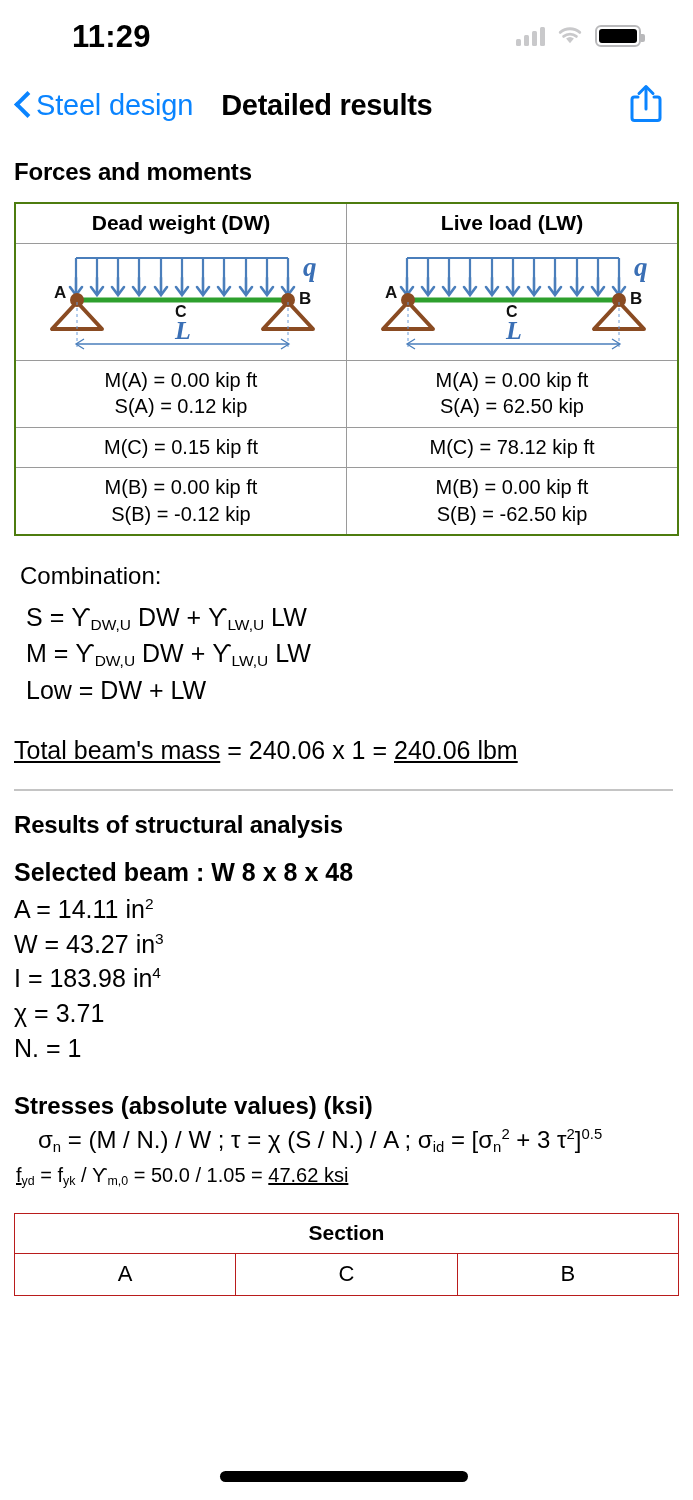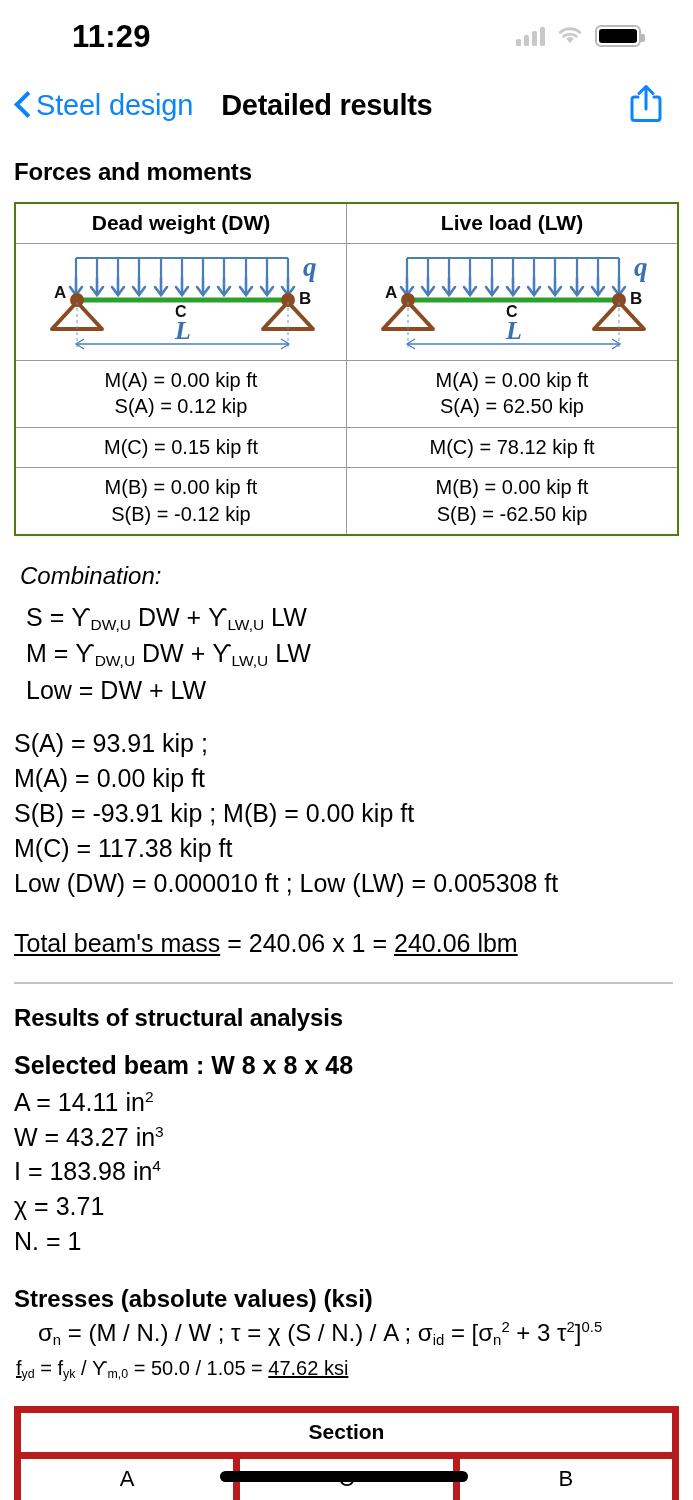"Combination:" .combi-label { font-style: italic -> none }
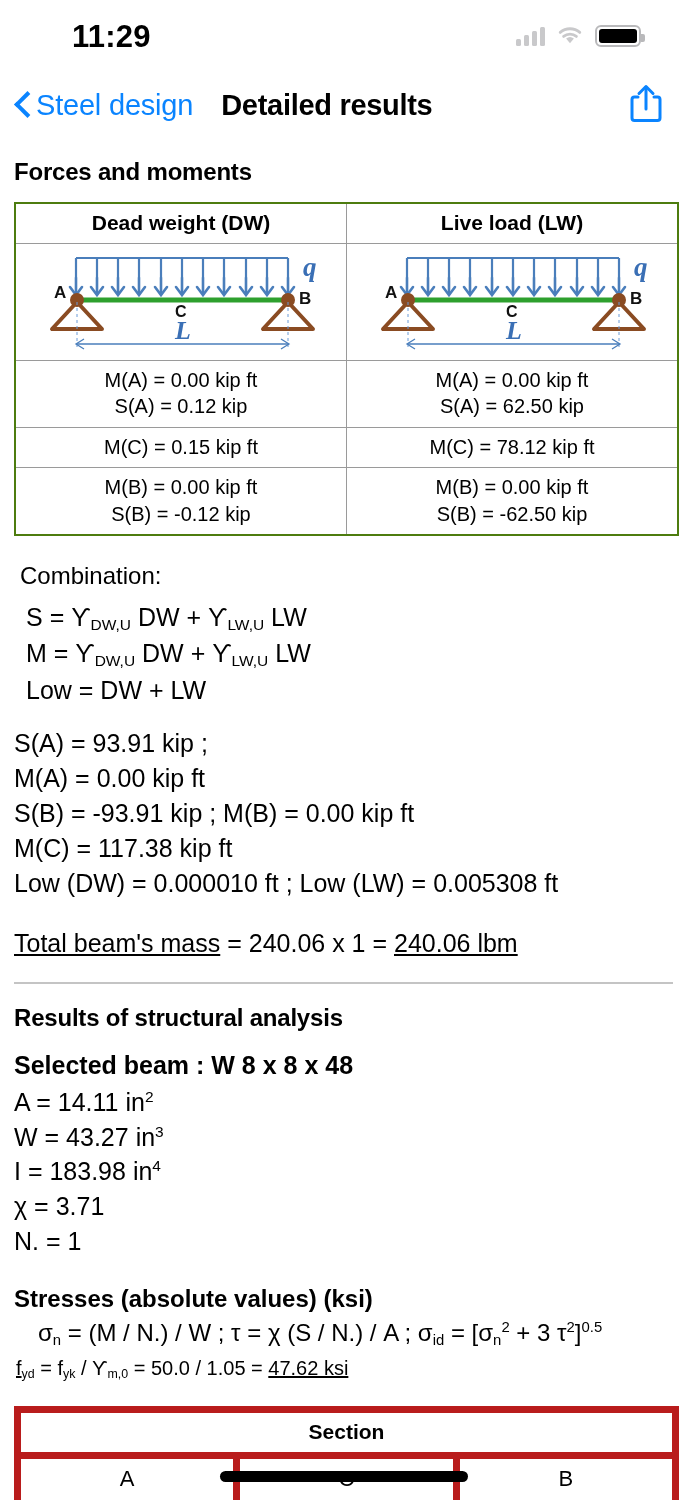"S(A) = 93.91 kip ;" div.eqblock { html: <div> <div>S(A) = 93.91 kip ;</div> <div>M(A) = 0.00 kip ft</div> <div>S(B) = -93.91 kip ; M(B) = 0.00 kip ft</div> <div>M(C) = 117.38 kip ft</div> <div>Low (DW) = 0.000010 ft ; Low (LW) = 0.005308 ft</div> </div> -> none }
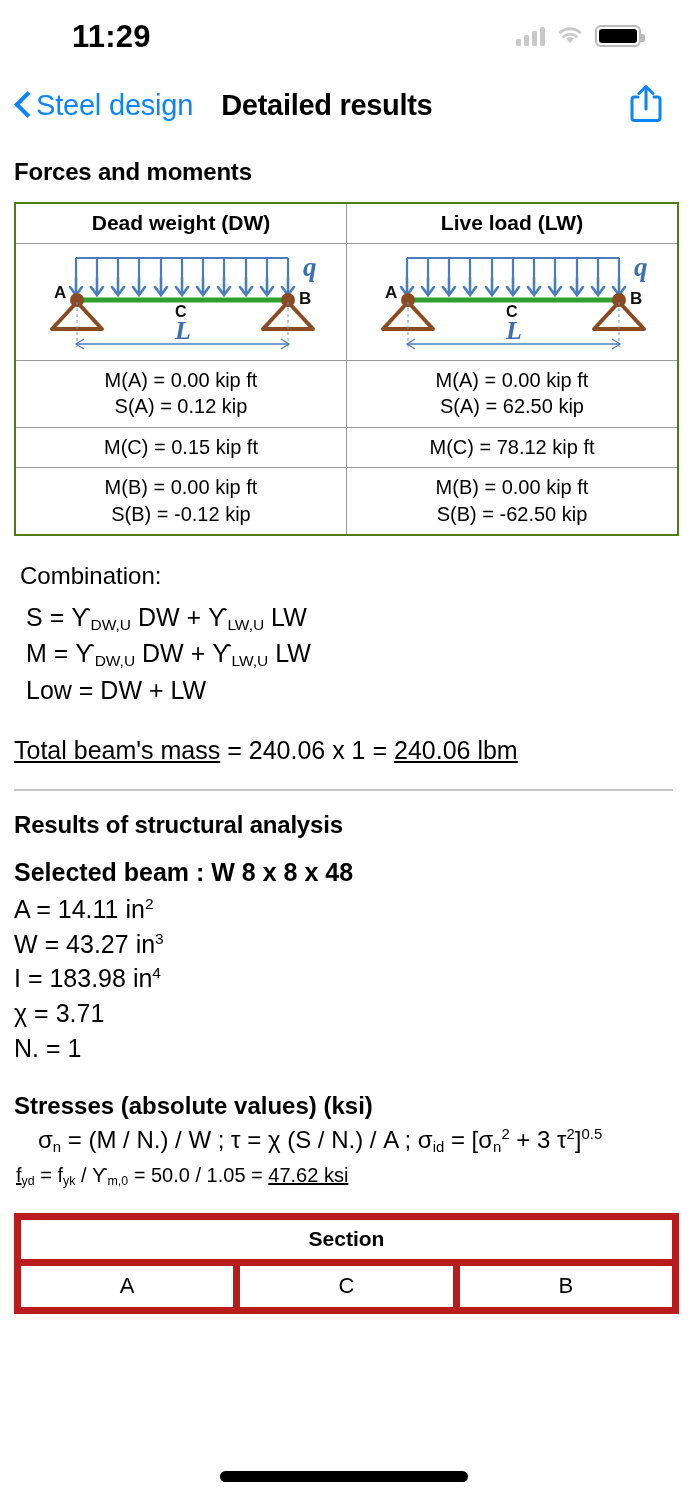"Section" table.sect td { border: 7px solid #b91c1c -> 1px solid #b91c1c }
